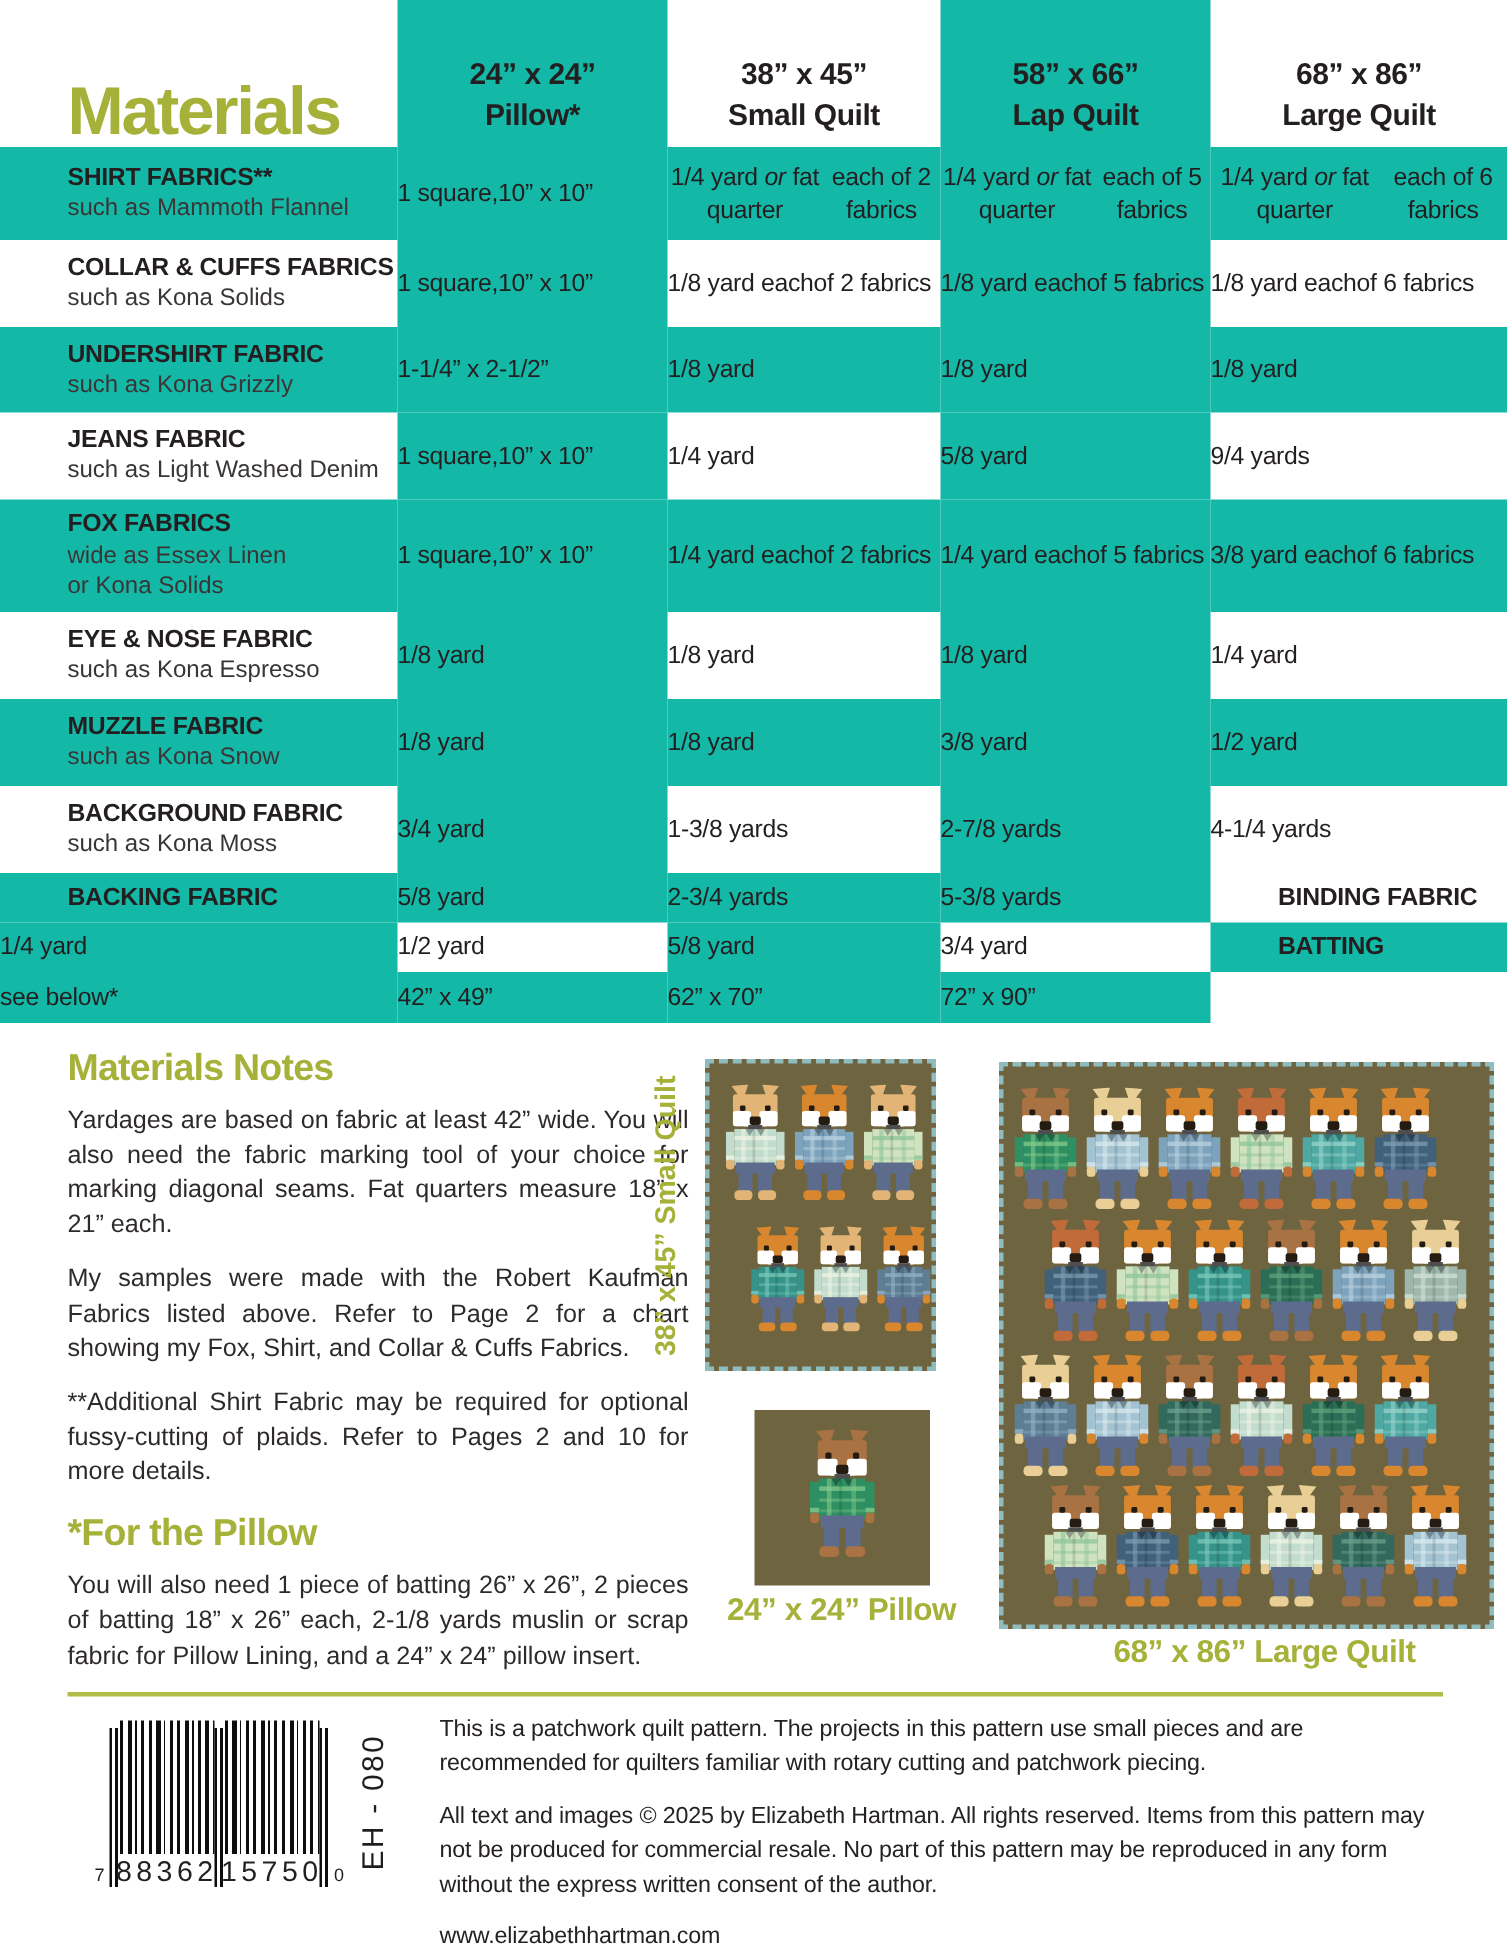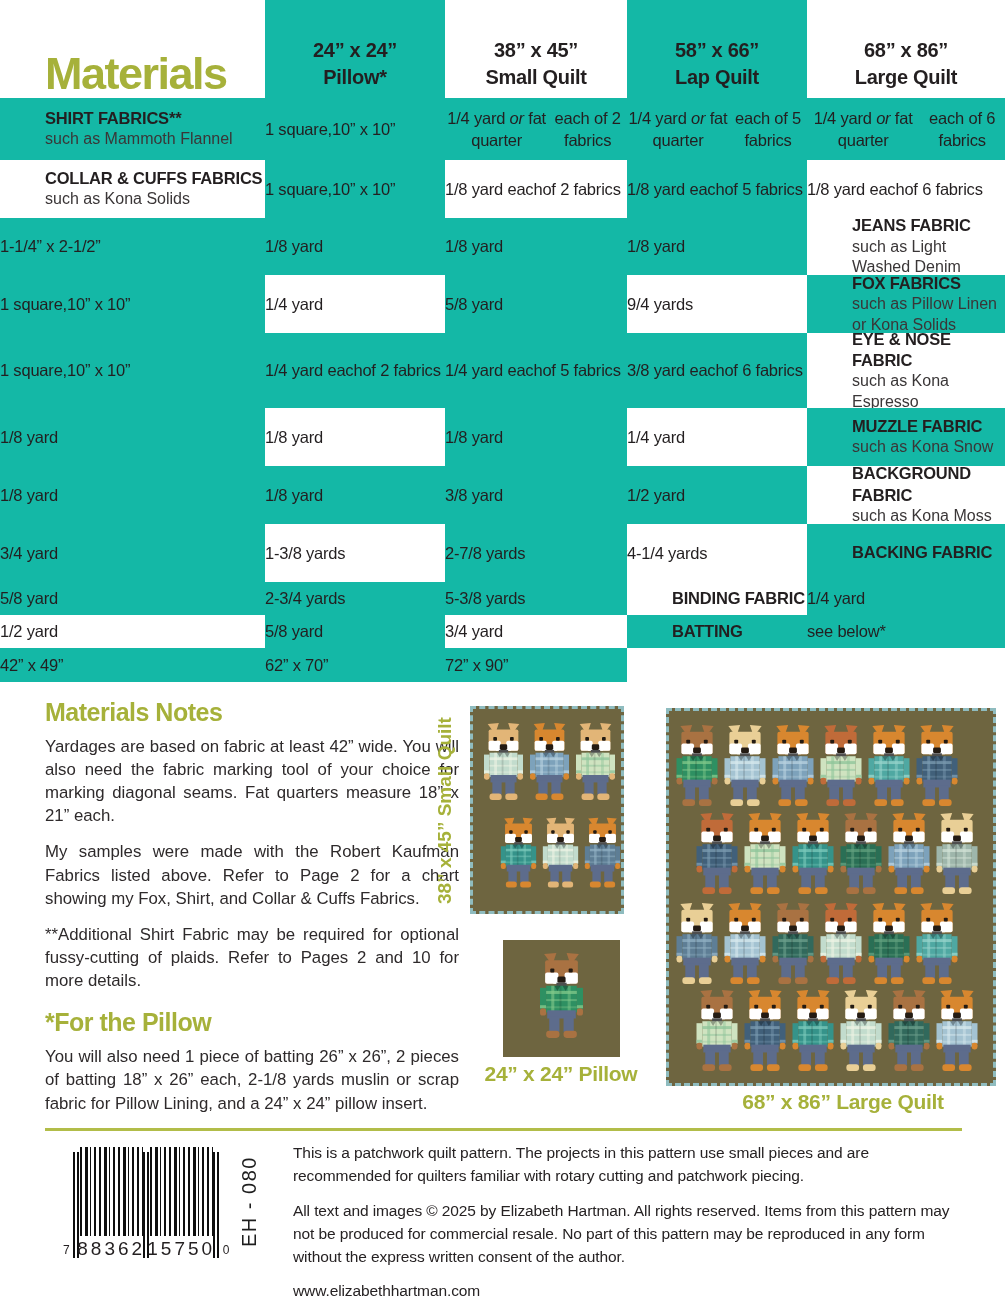"UNDERSHIRT FABRIC" div.cell { html: none -> <div> <div>UNDERSHIRT FABRIC</div> <div>such as Kona Grizzly</div> </div> }
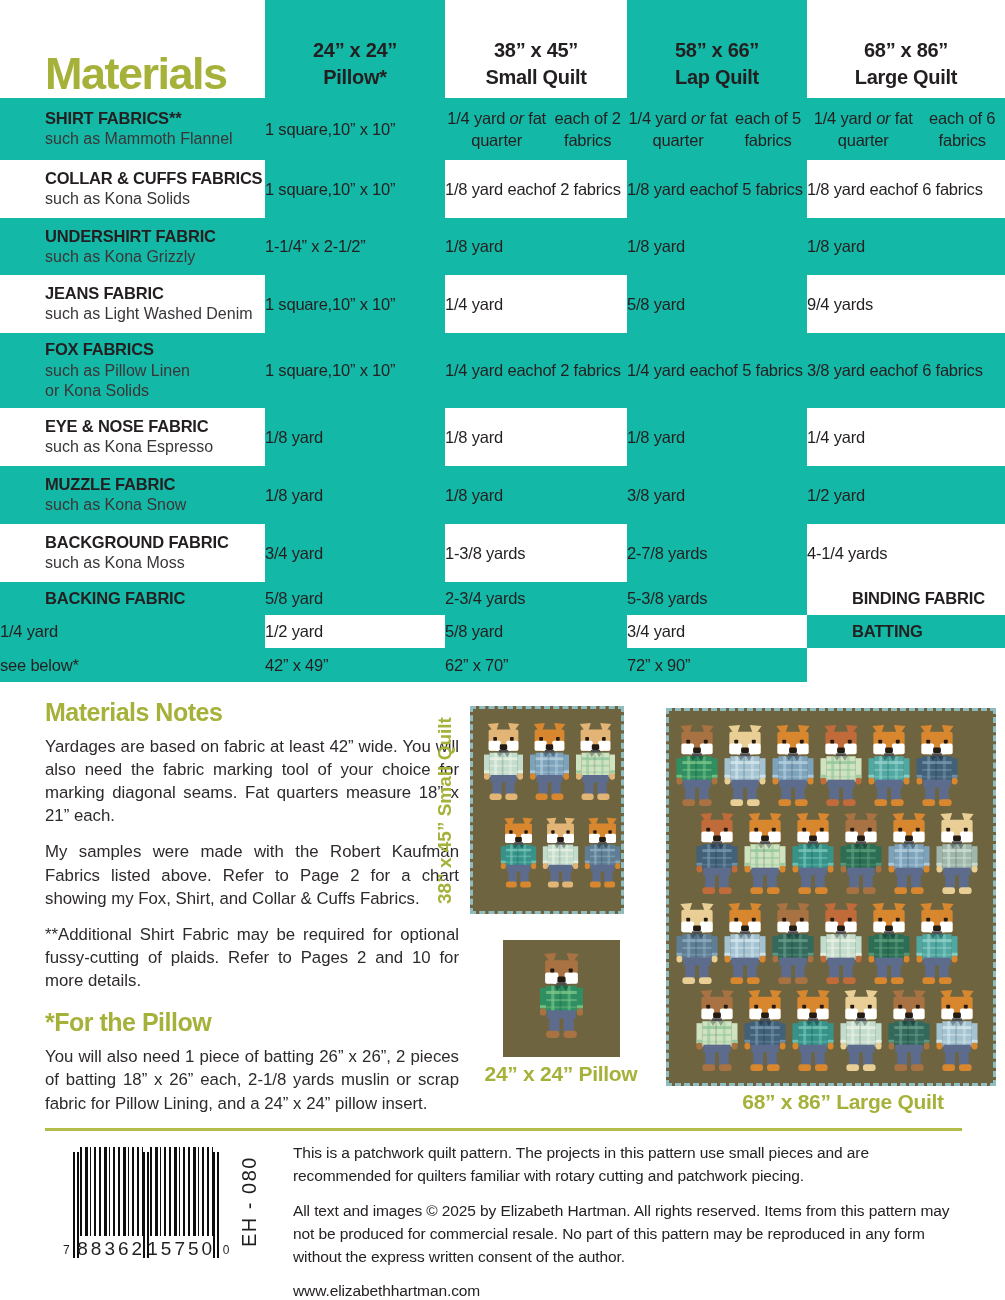"such as Pillow Linen" div.rsub { text: such as Pillow -> wide as Essex }
